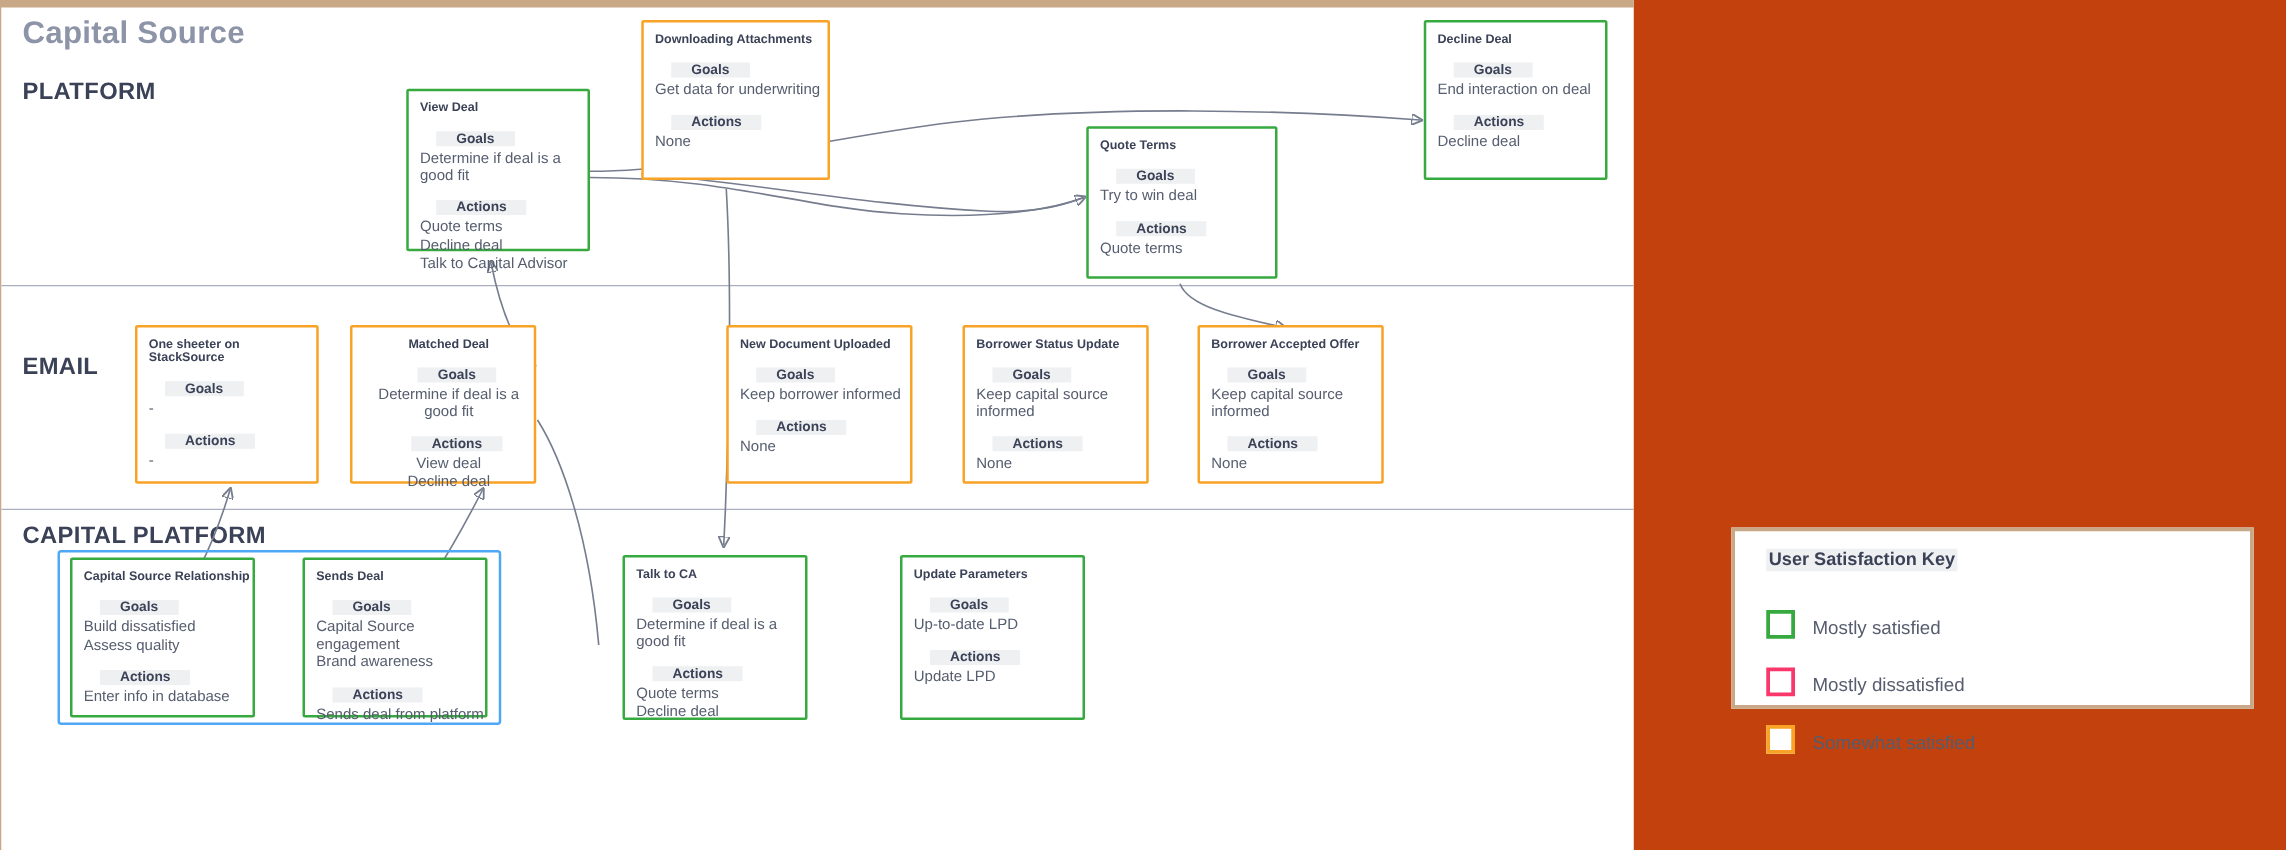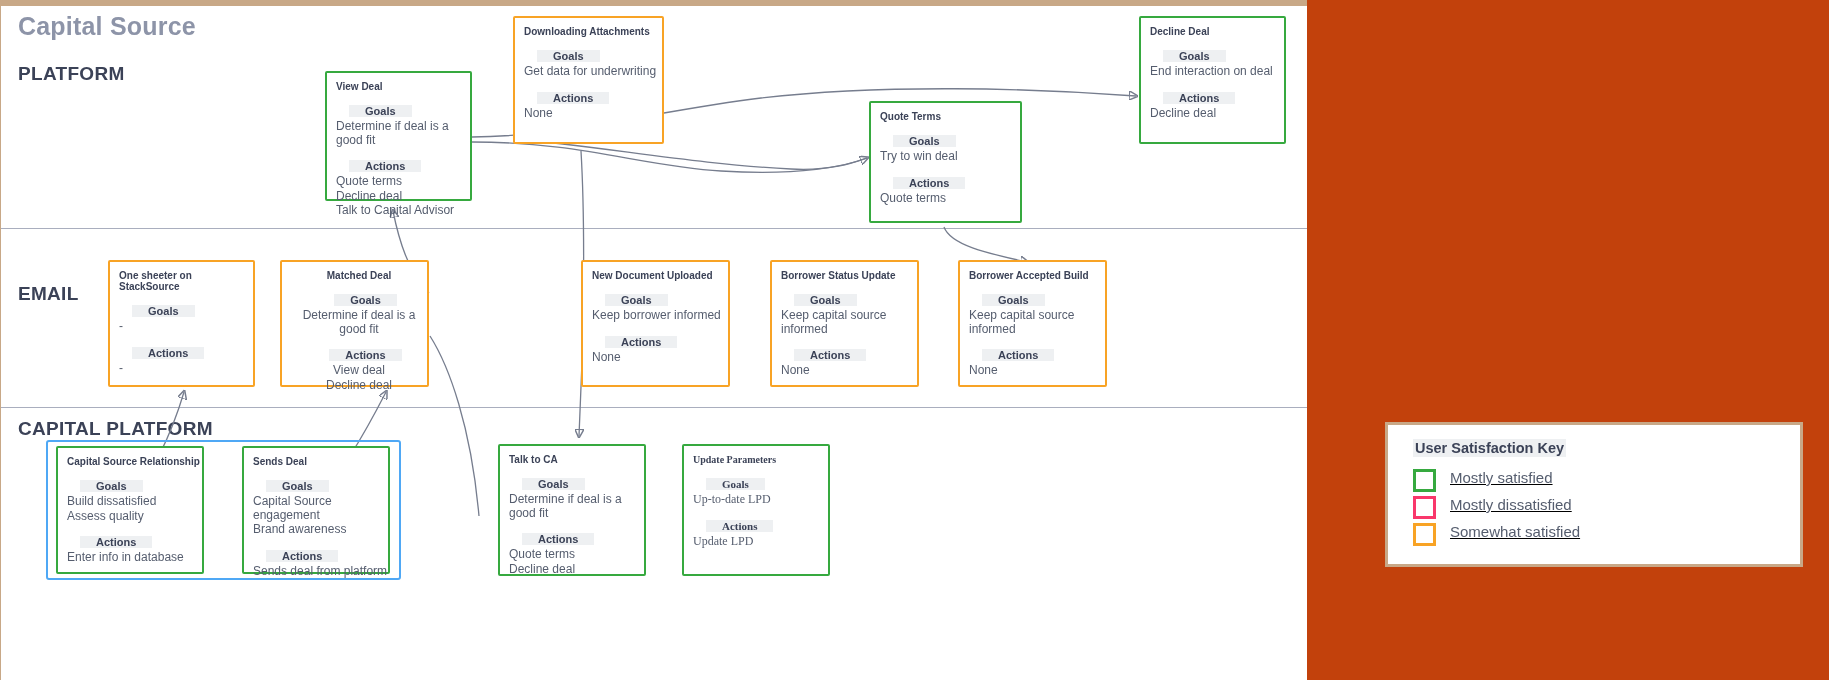"Borrower Accepted Build" div.ttl { text: Build -> Offer }
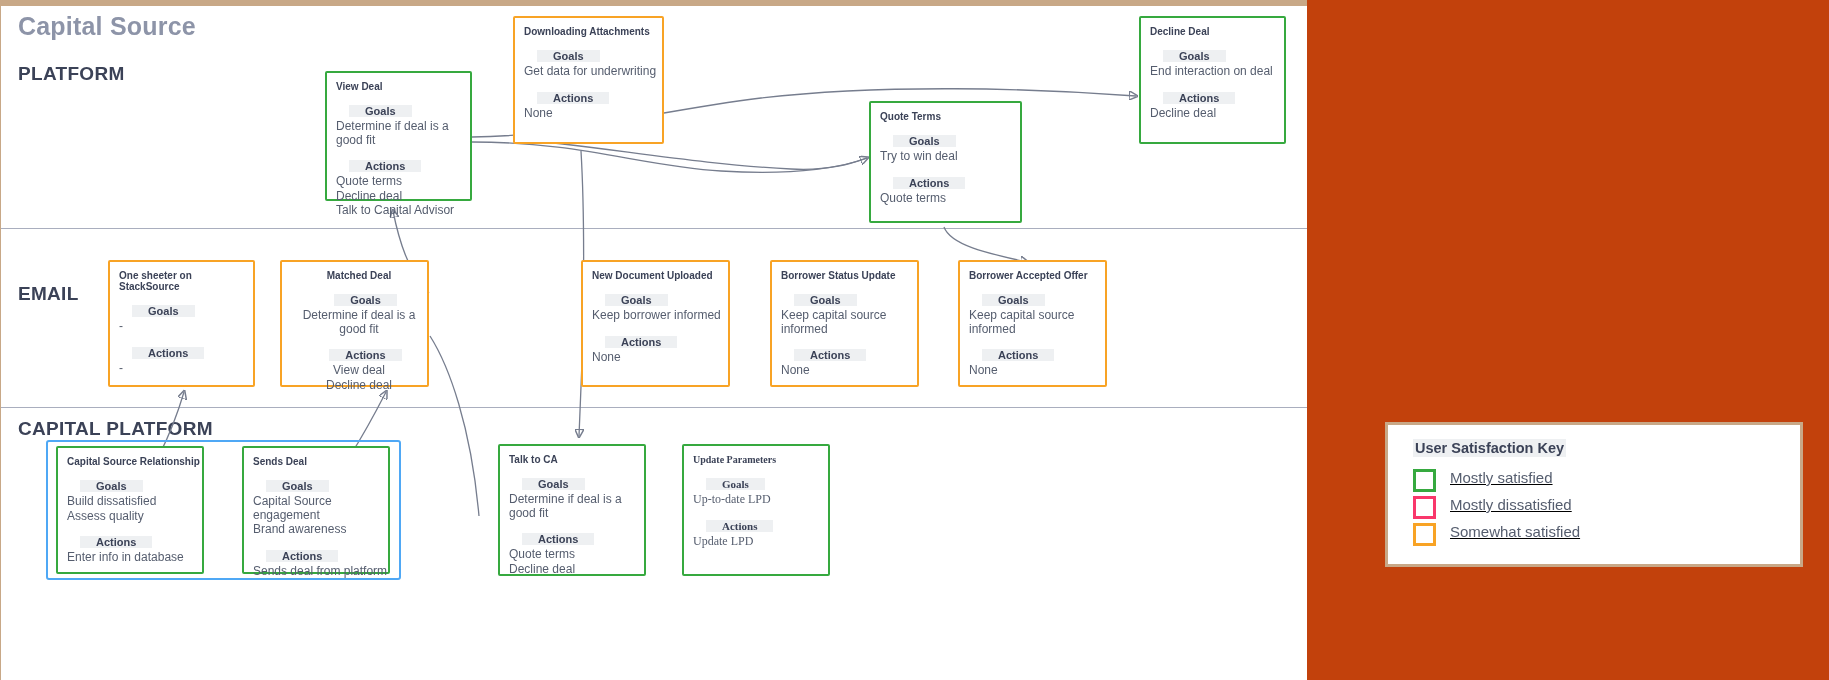"User Satisfaction Key" #legend { text-decoration: underline -> none }
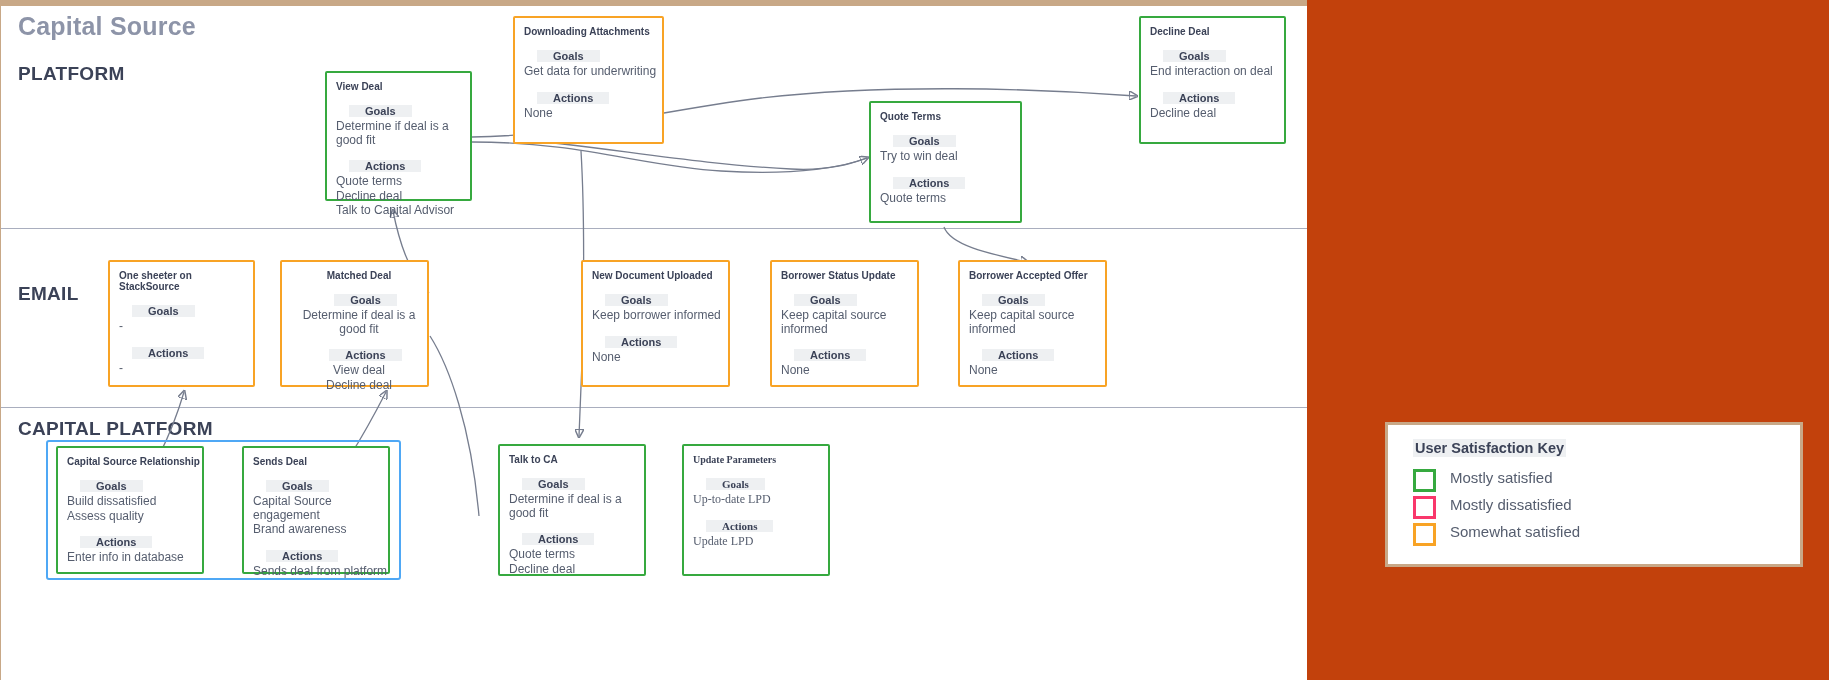"Update Parameters" div.card { font-family: Liberation Serif, serif -> none; left: 681px -> 719px }
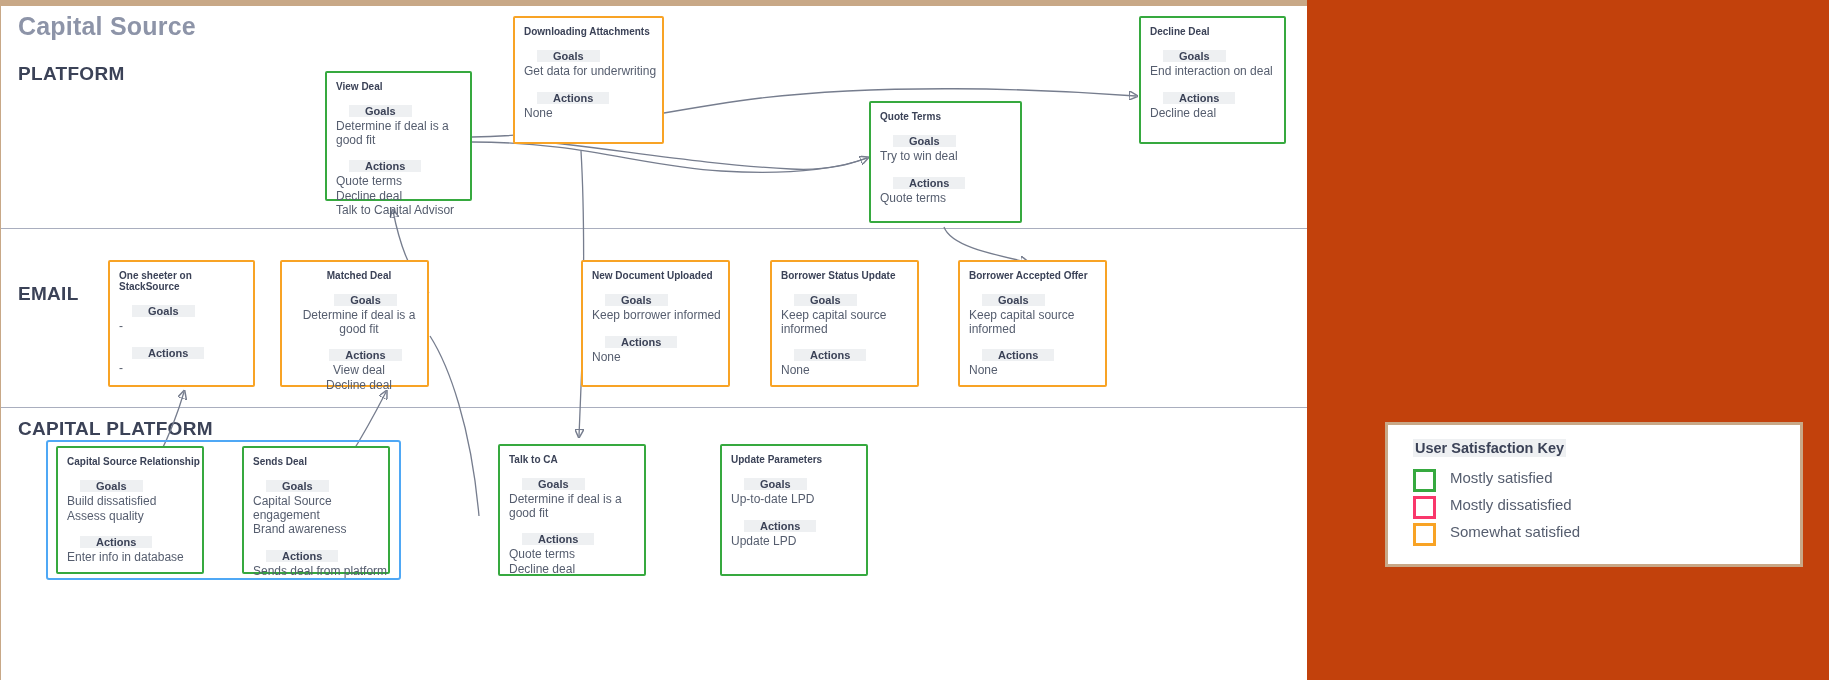"Mostly satisfied" .lg-row { align-items: flex-start -> flex-end; margin-top: 4px -> 23px }
